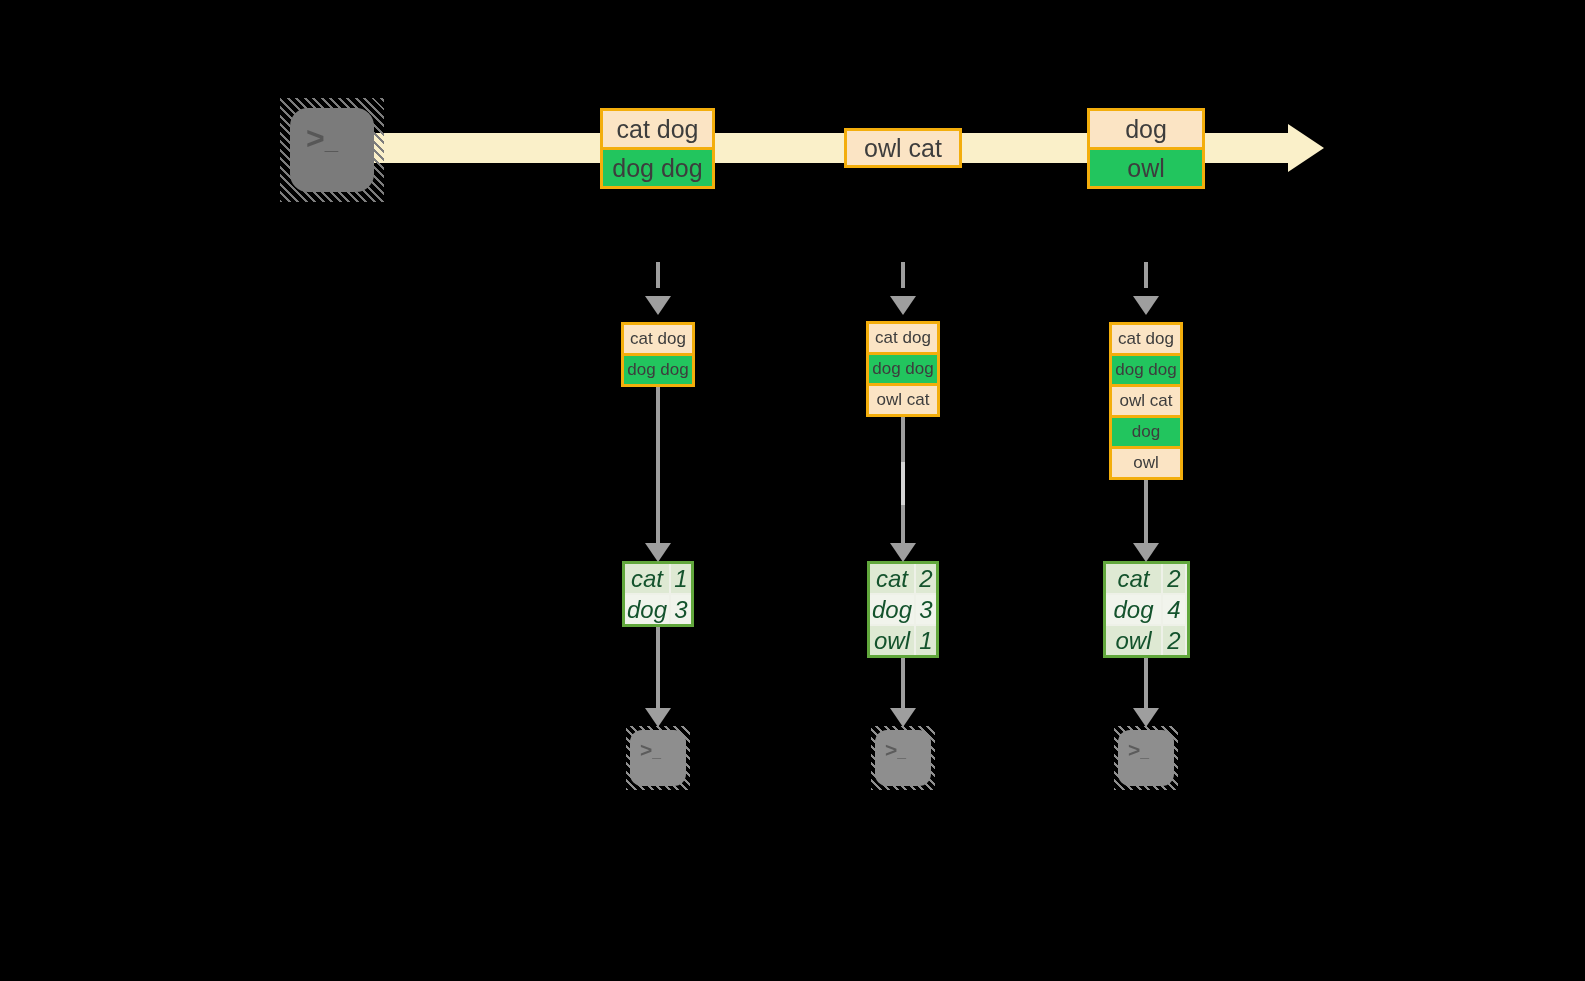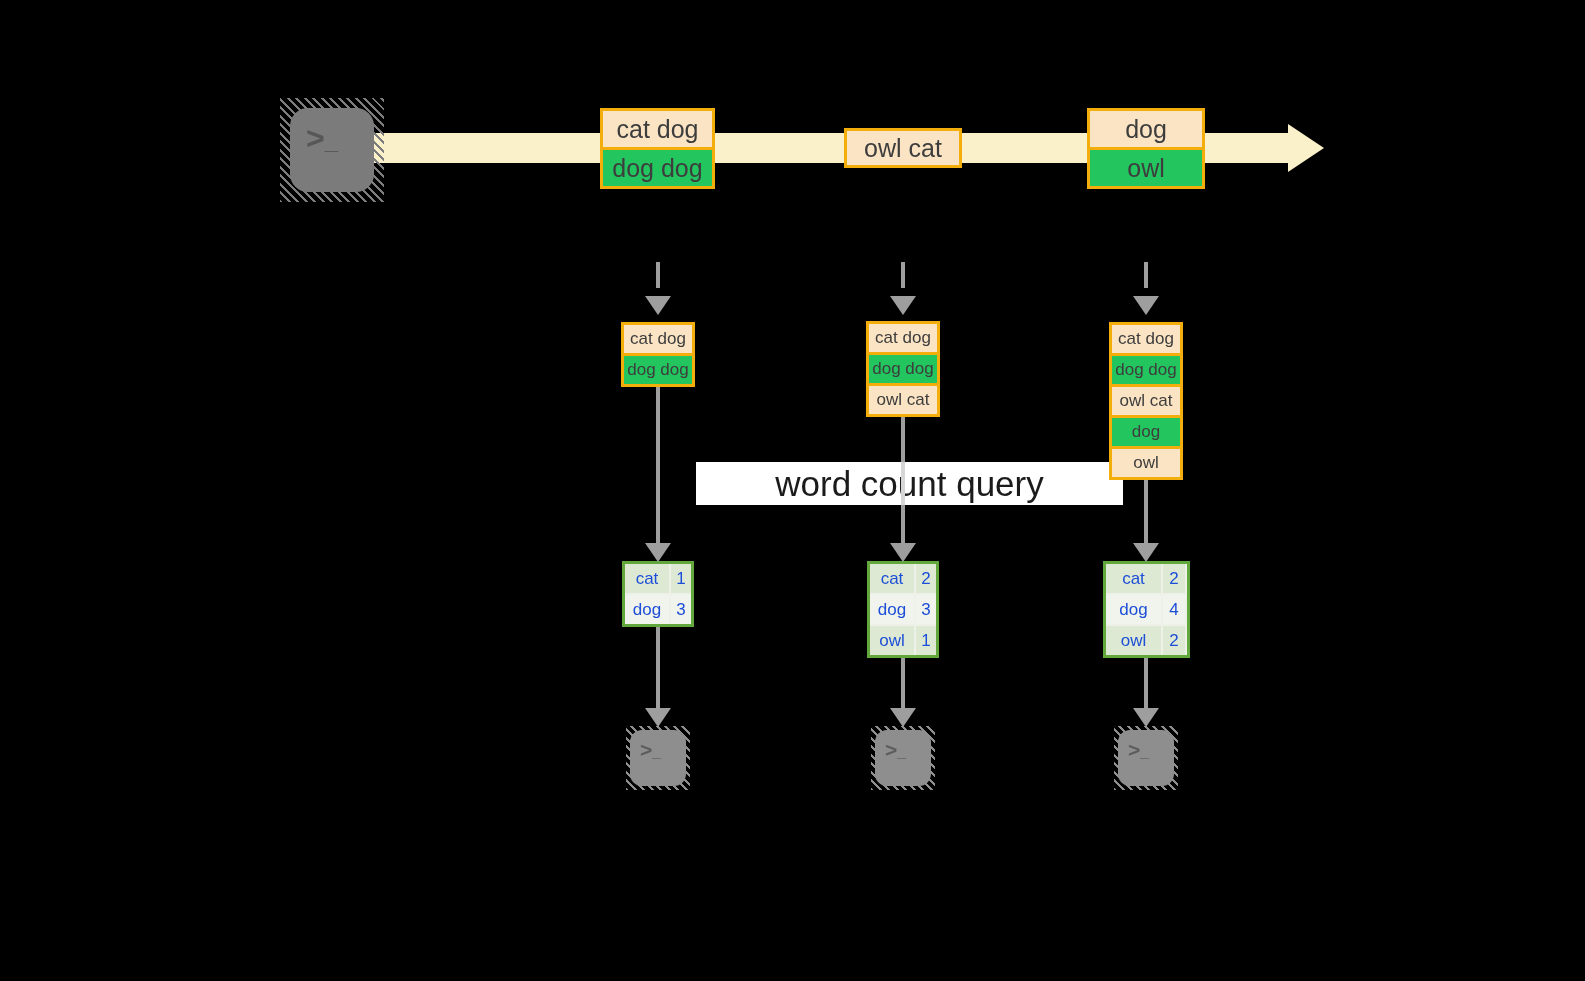"word count query" div.abs { html: <div> <span>word count query</span> </div> -> none }
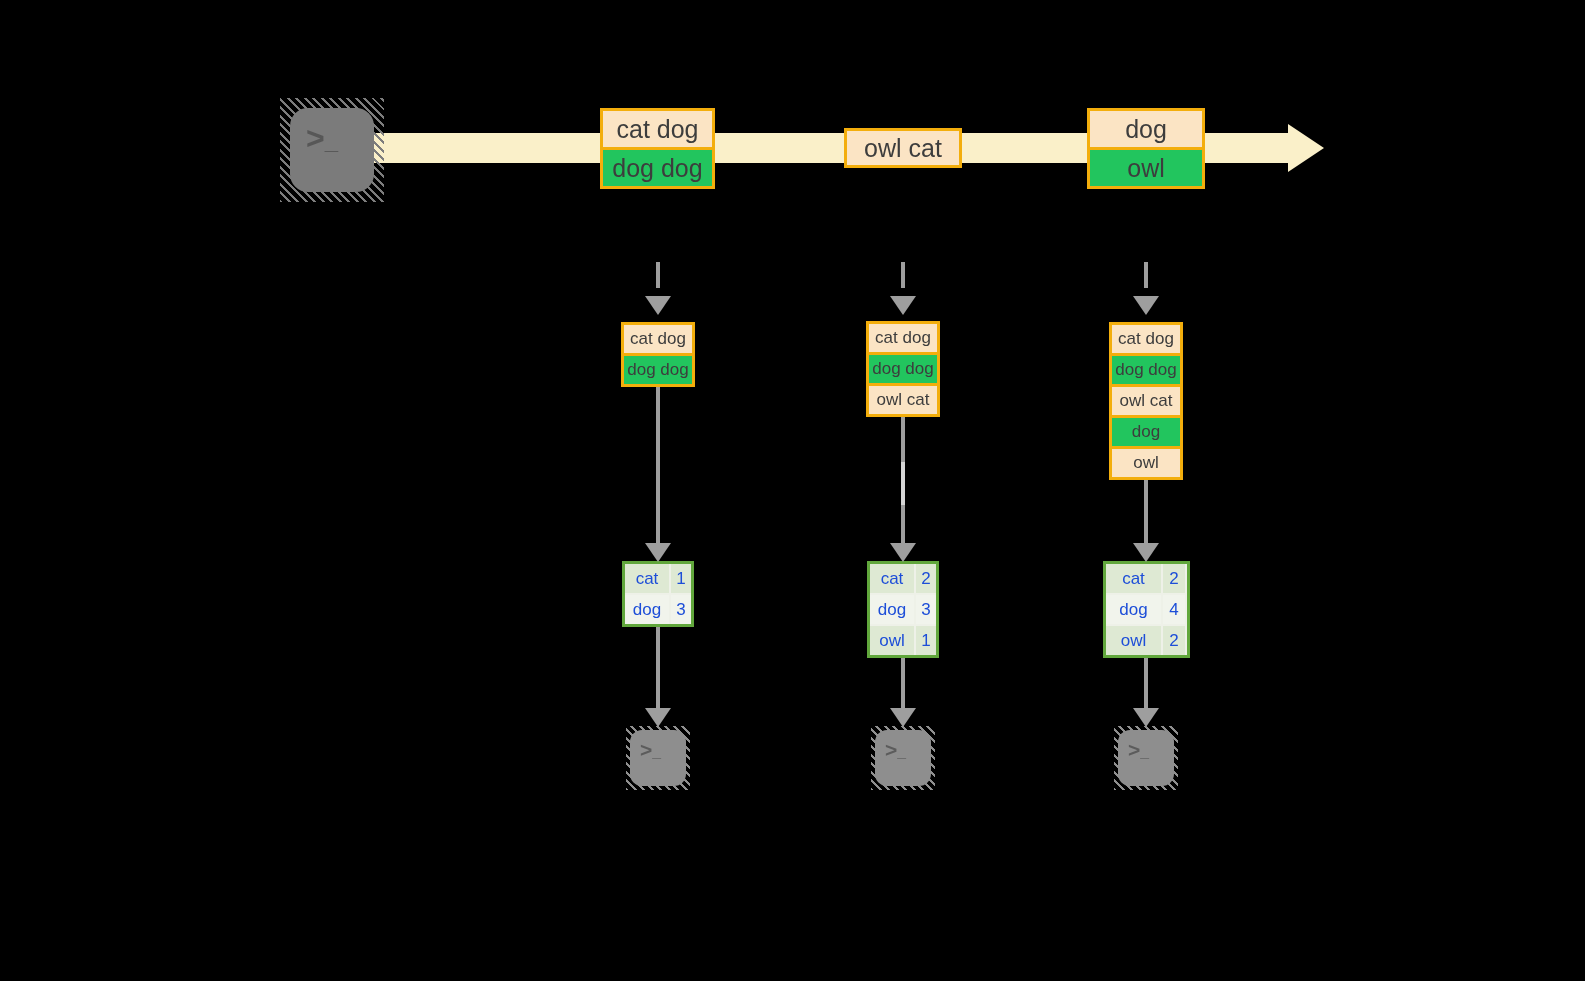"cat" .gcell { color: #1d4ed8 -> #14532d; font-size: 17px -> 24px; font-style: none -> italic }
